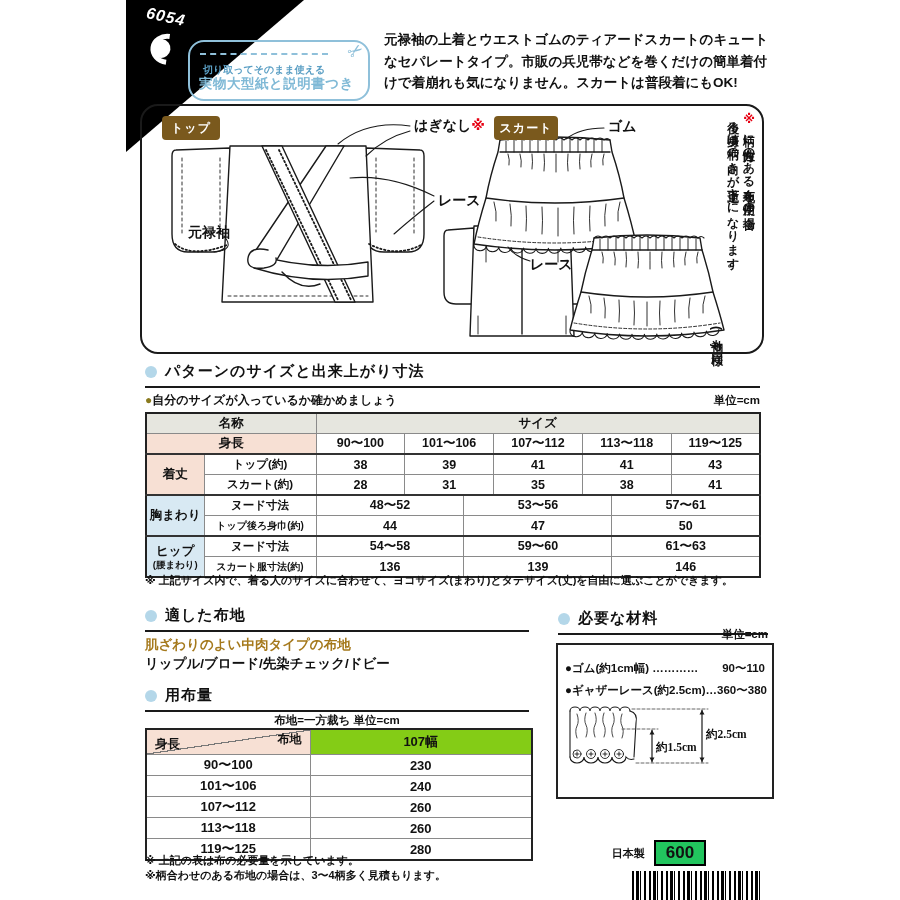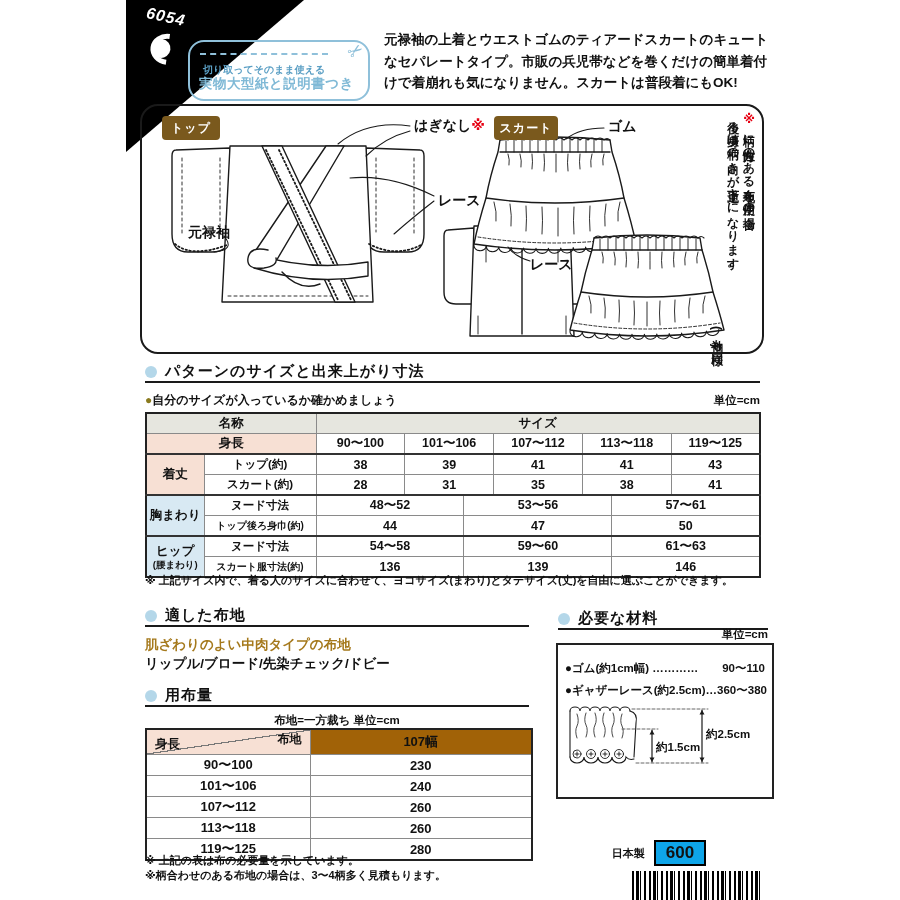"パターンのサイズと出来上がり寸法" .heading { padding-bottom: none -> 5px }
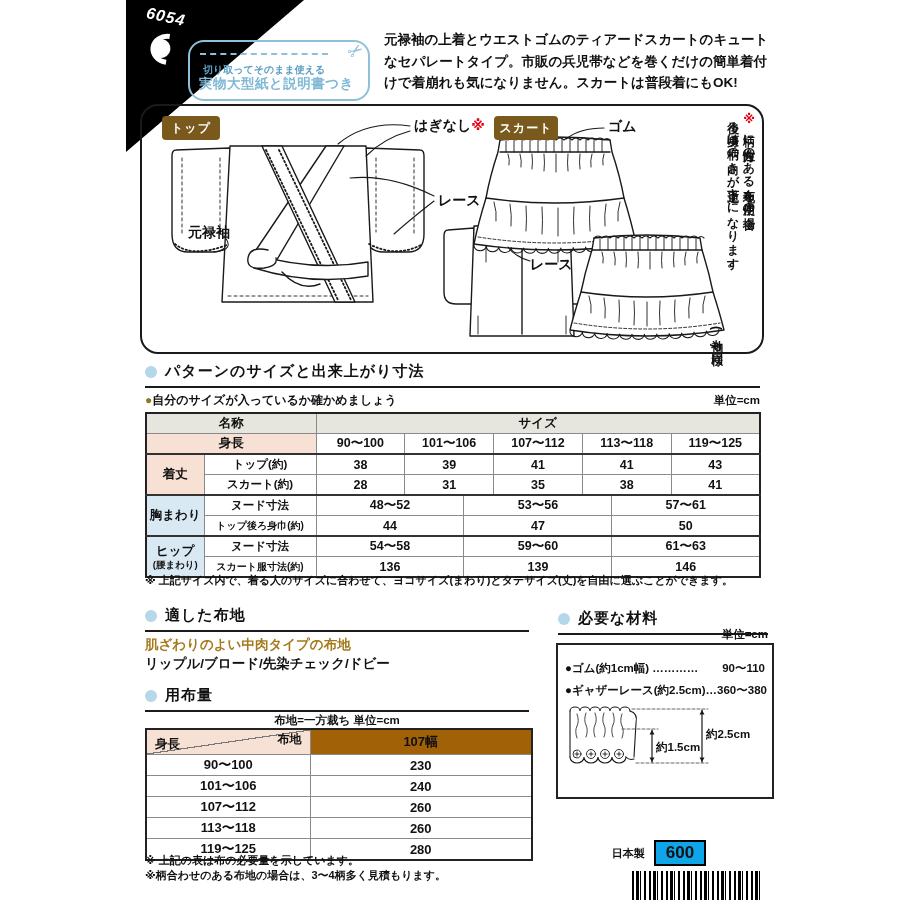"107幅" td.yellow { background: #a16207 -> #84cc16 }
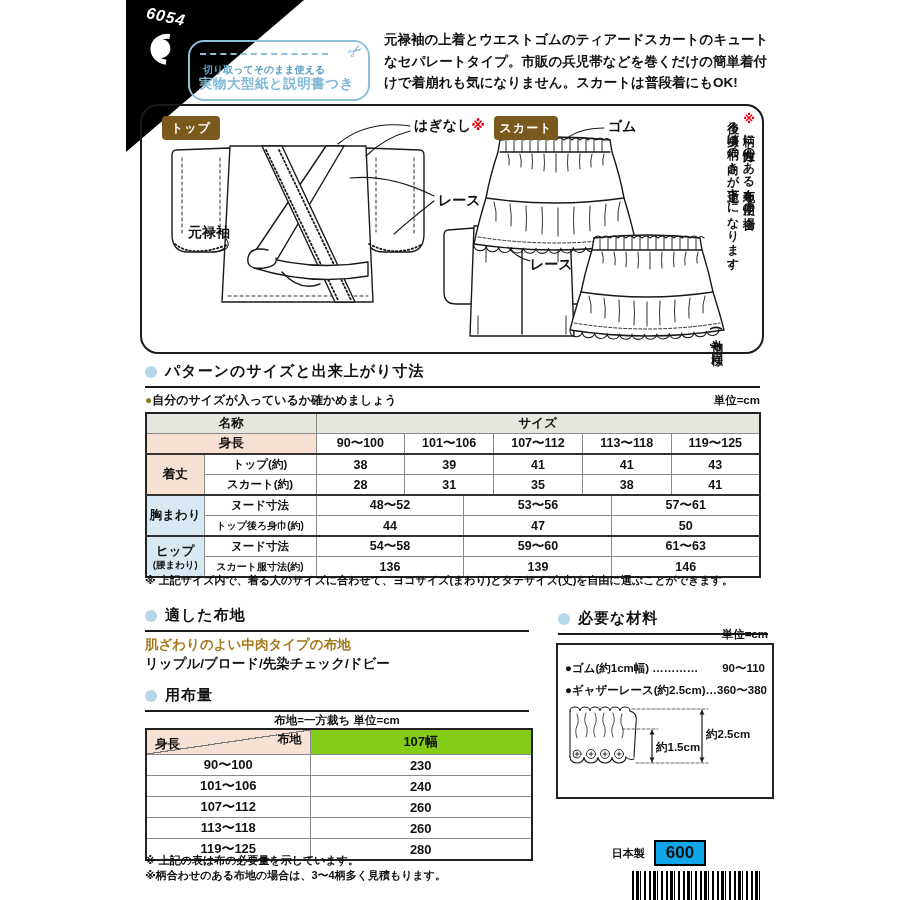"約2.5cm" .dim { font-family: none -> Liberation Serif, serif }
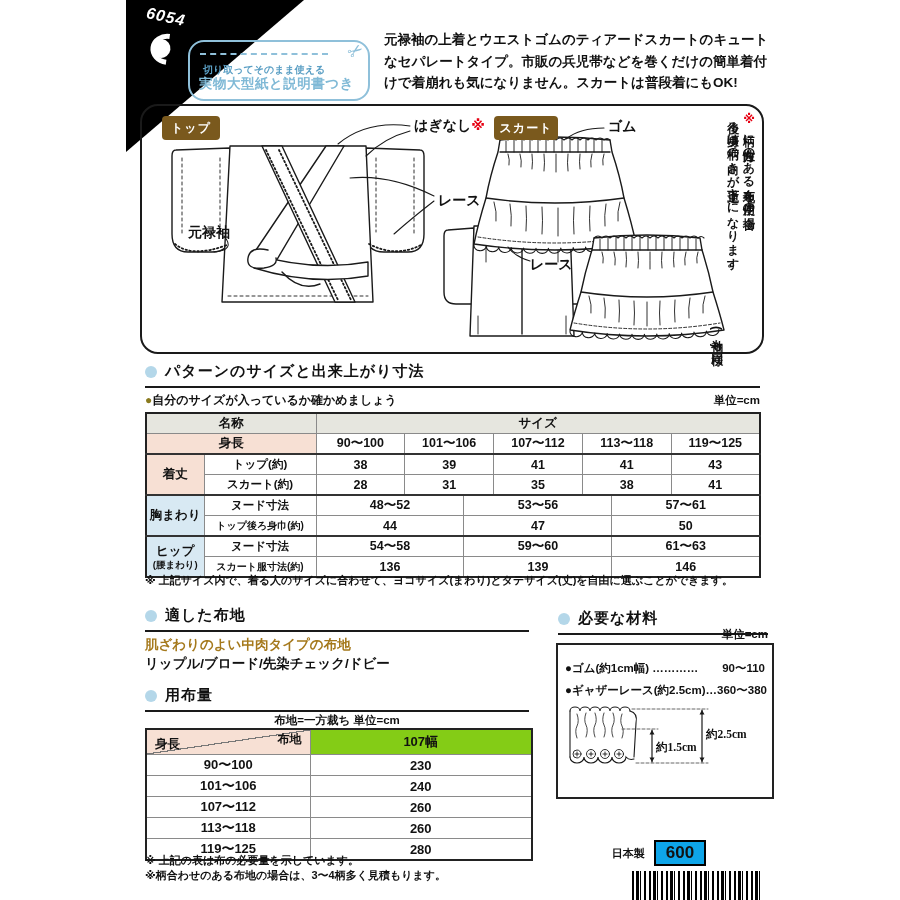"600" .pricebox { background: #0ea5e9 -> #22c55e }
